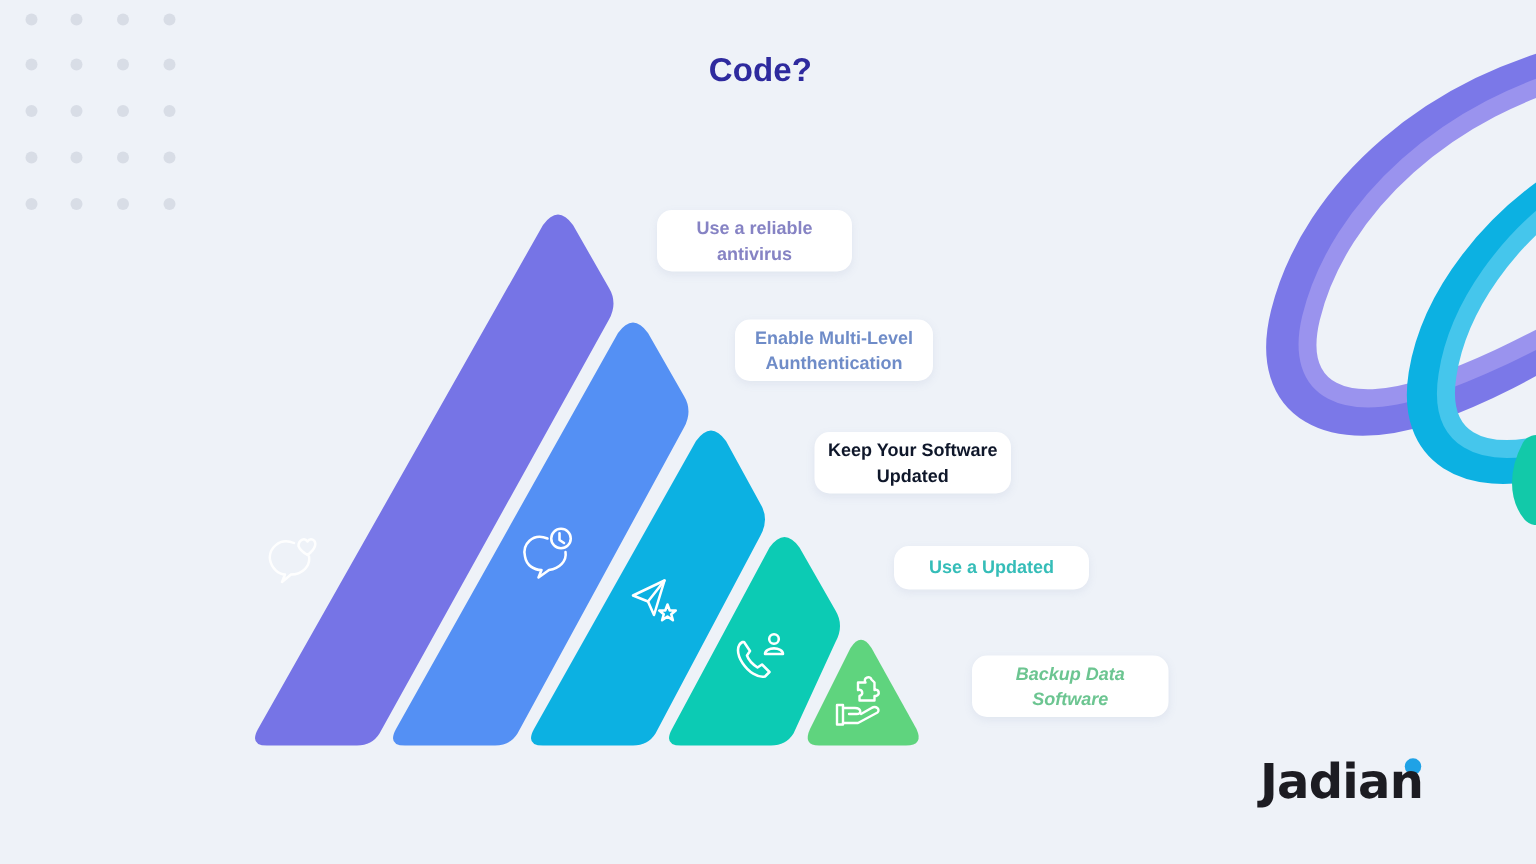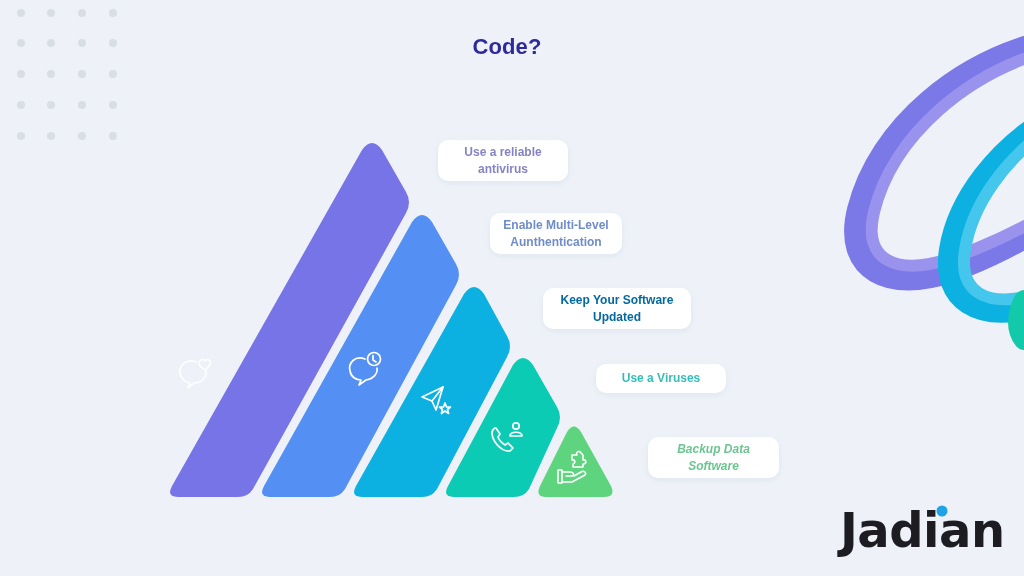"Keep Your Software" div.card { color: #0369a1 -> #0f172a; width: 148px -> 131px }
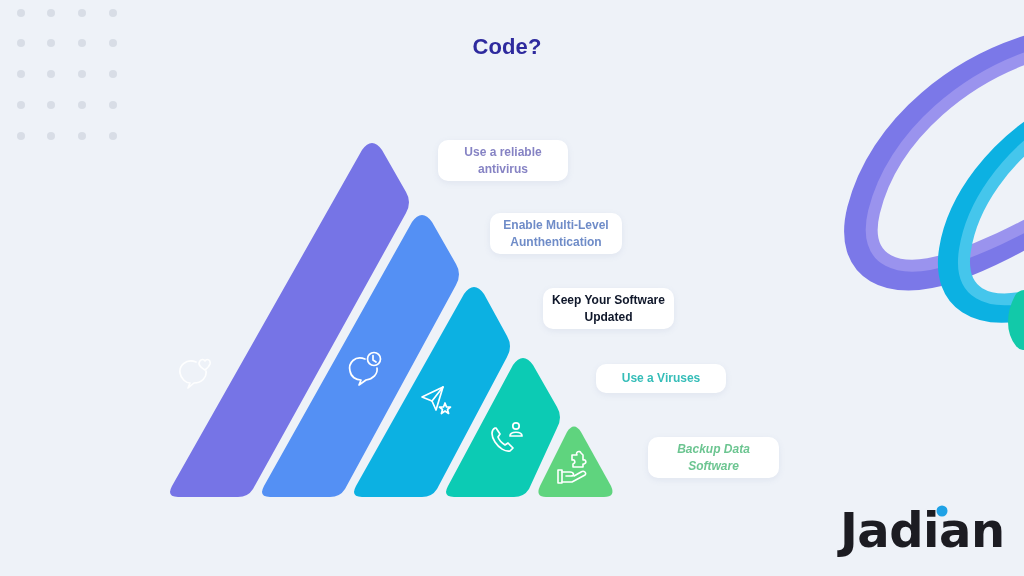"Use a Viruses" span { text: Viruses -> Updated }
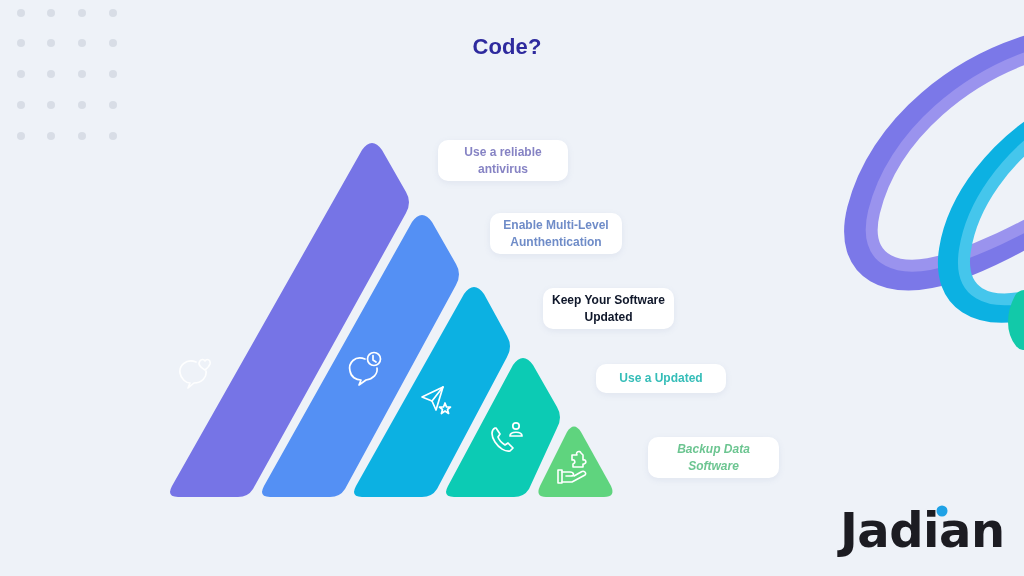"Jadian" .logo { font-size: 48px -> 32px }
